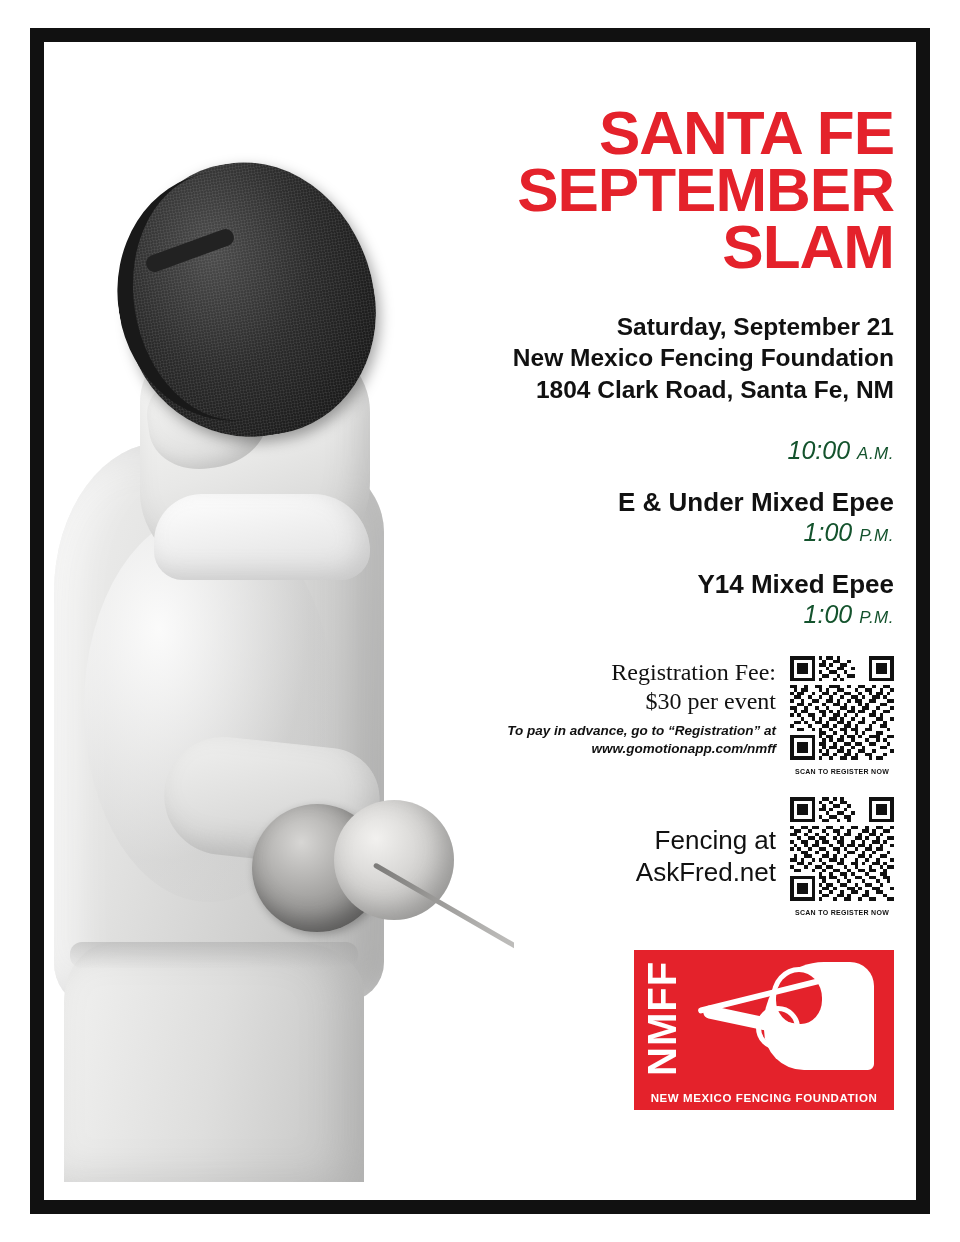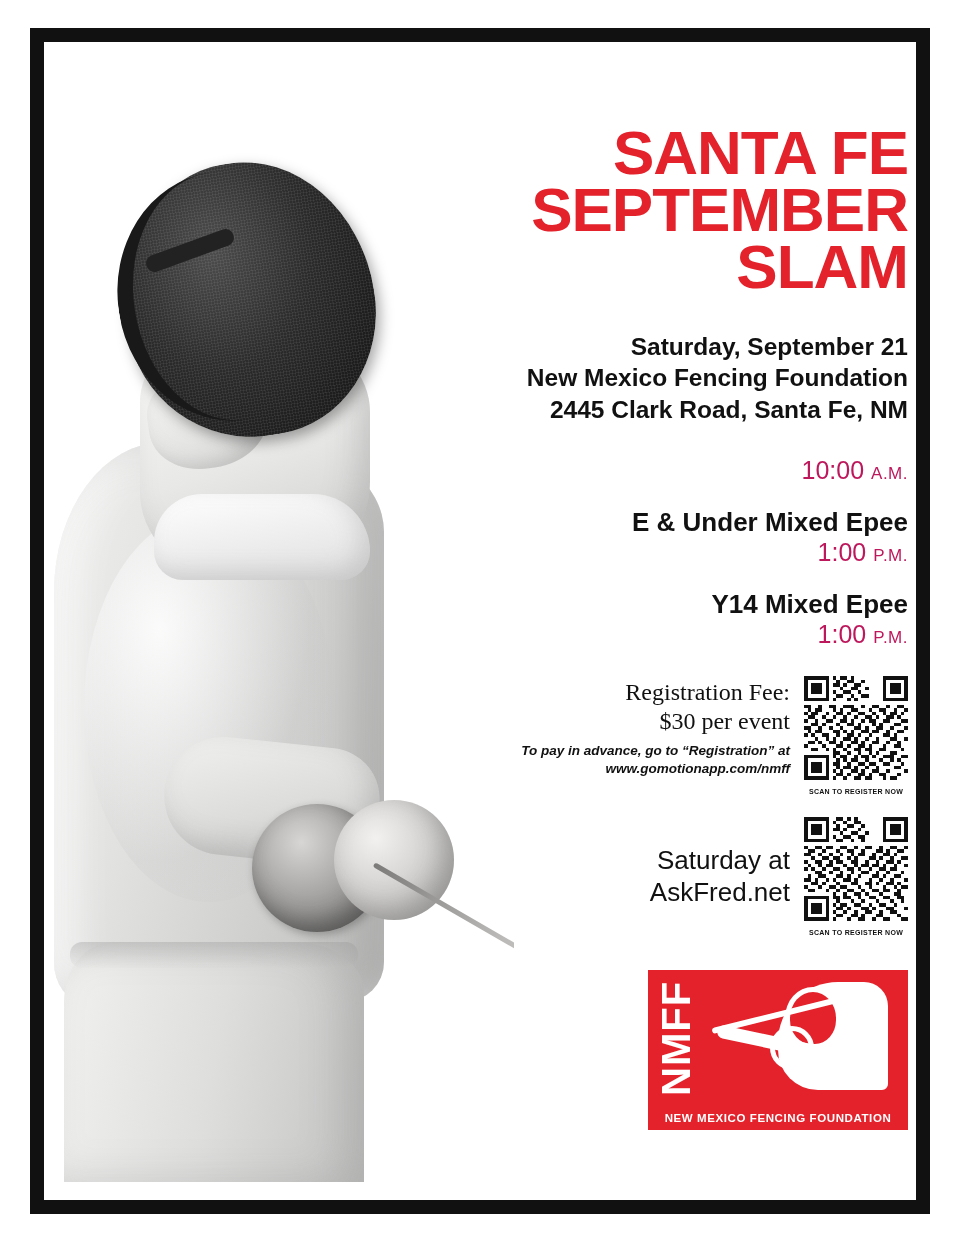"SANTA FE" .content { margin-top: 20px -> none; right: 8px -> 22px }
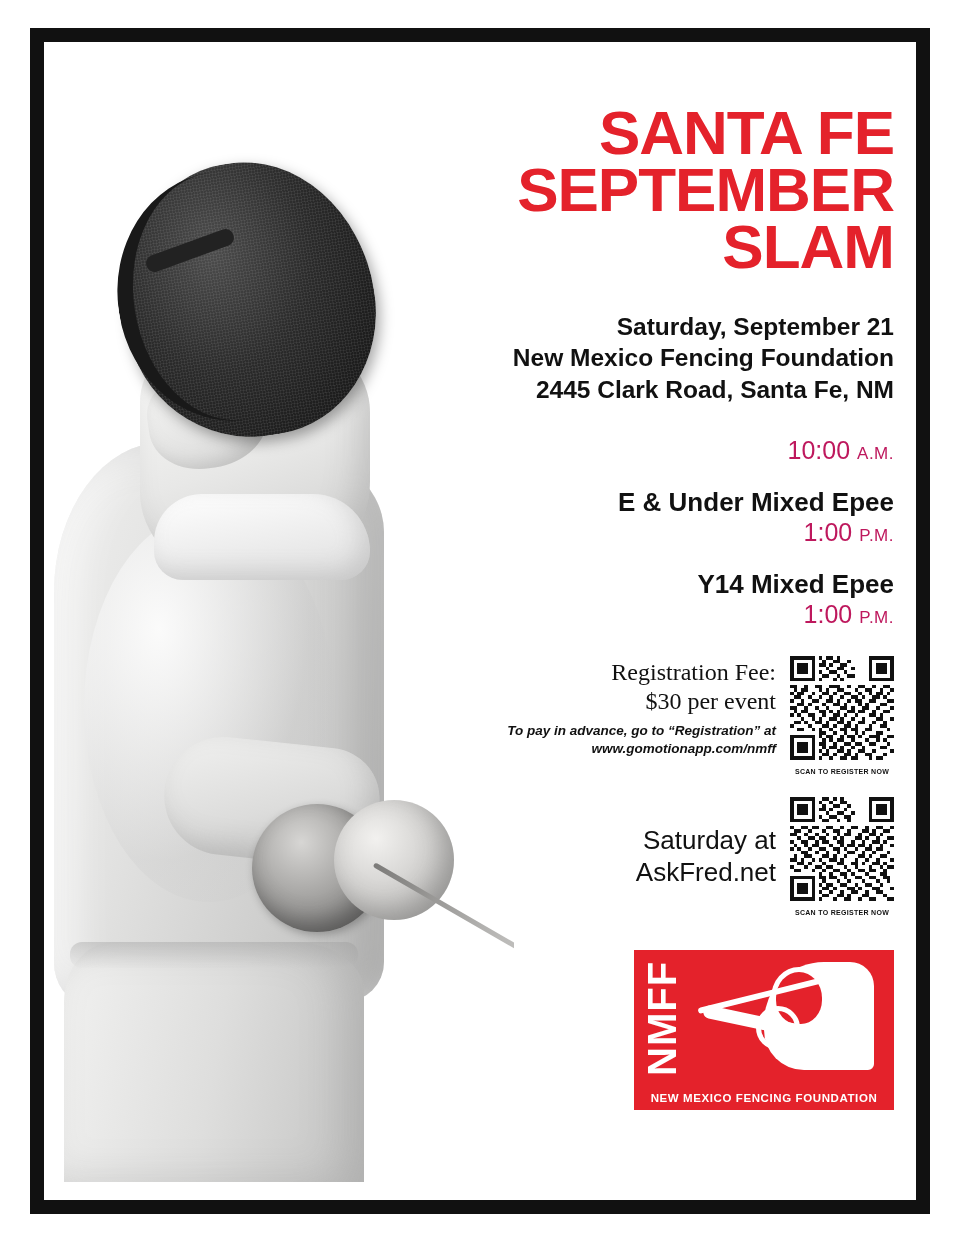"2445 Clark Road, Santa Fe," div { text: 2445 -> 1804 }
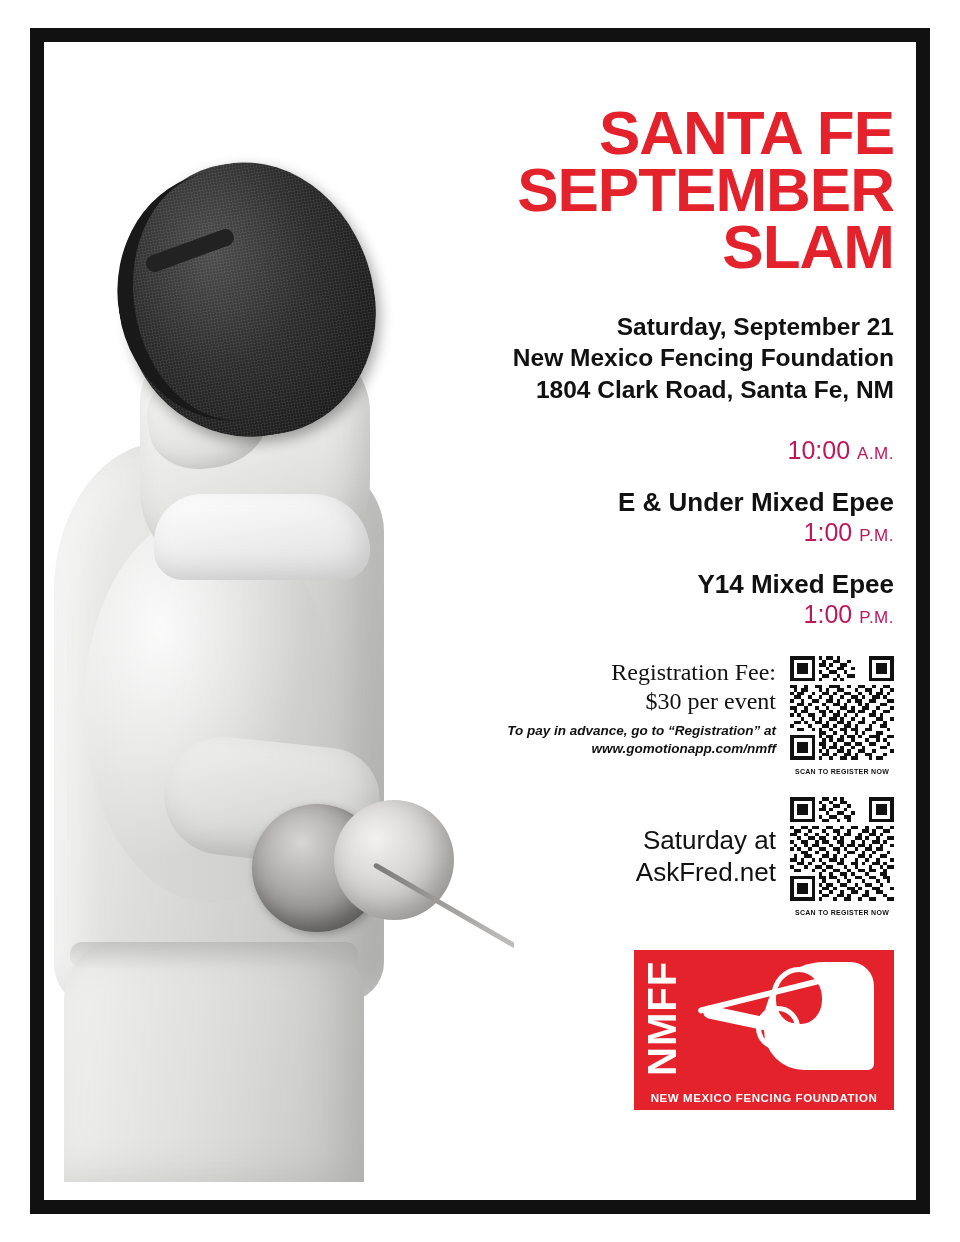"10:00 A.M." .event-time { color: #be185d -> #14532d; font-style: none -> italic }
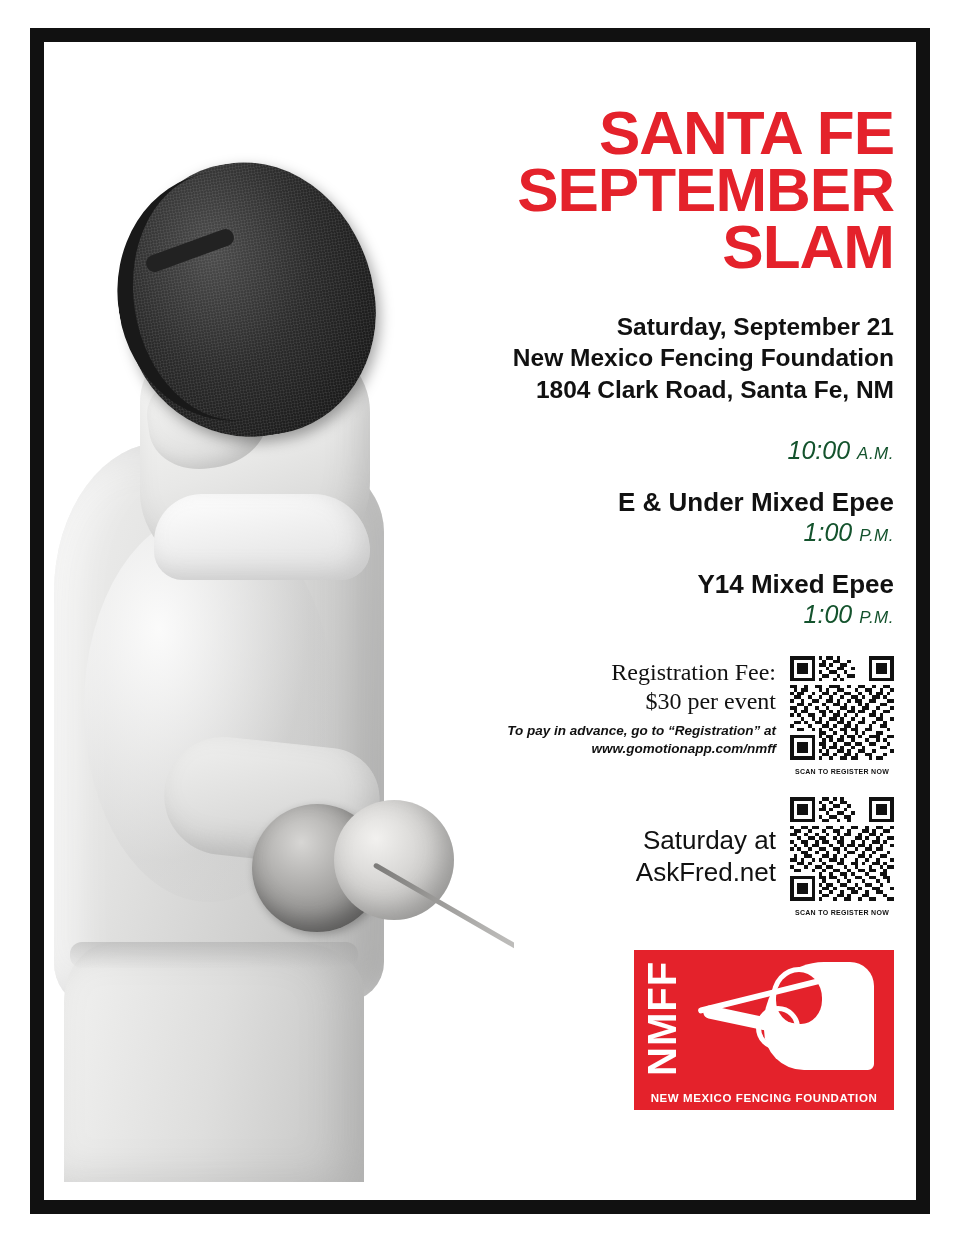"Saturday at" div { text: Saturday -> Fencing }
